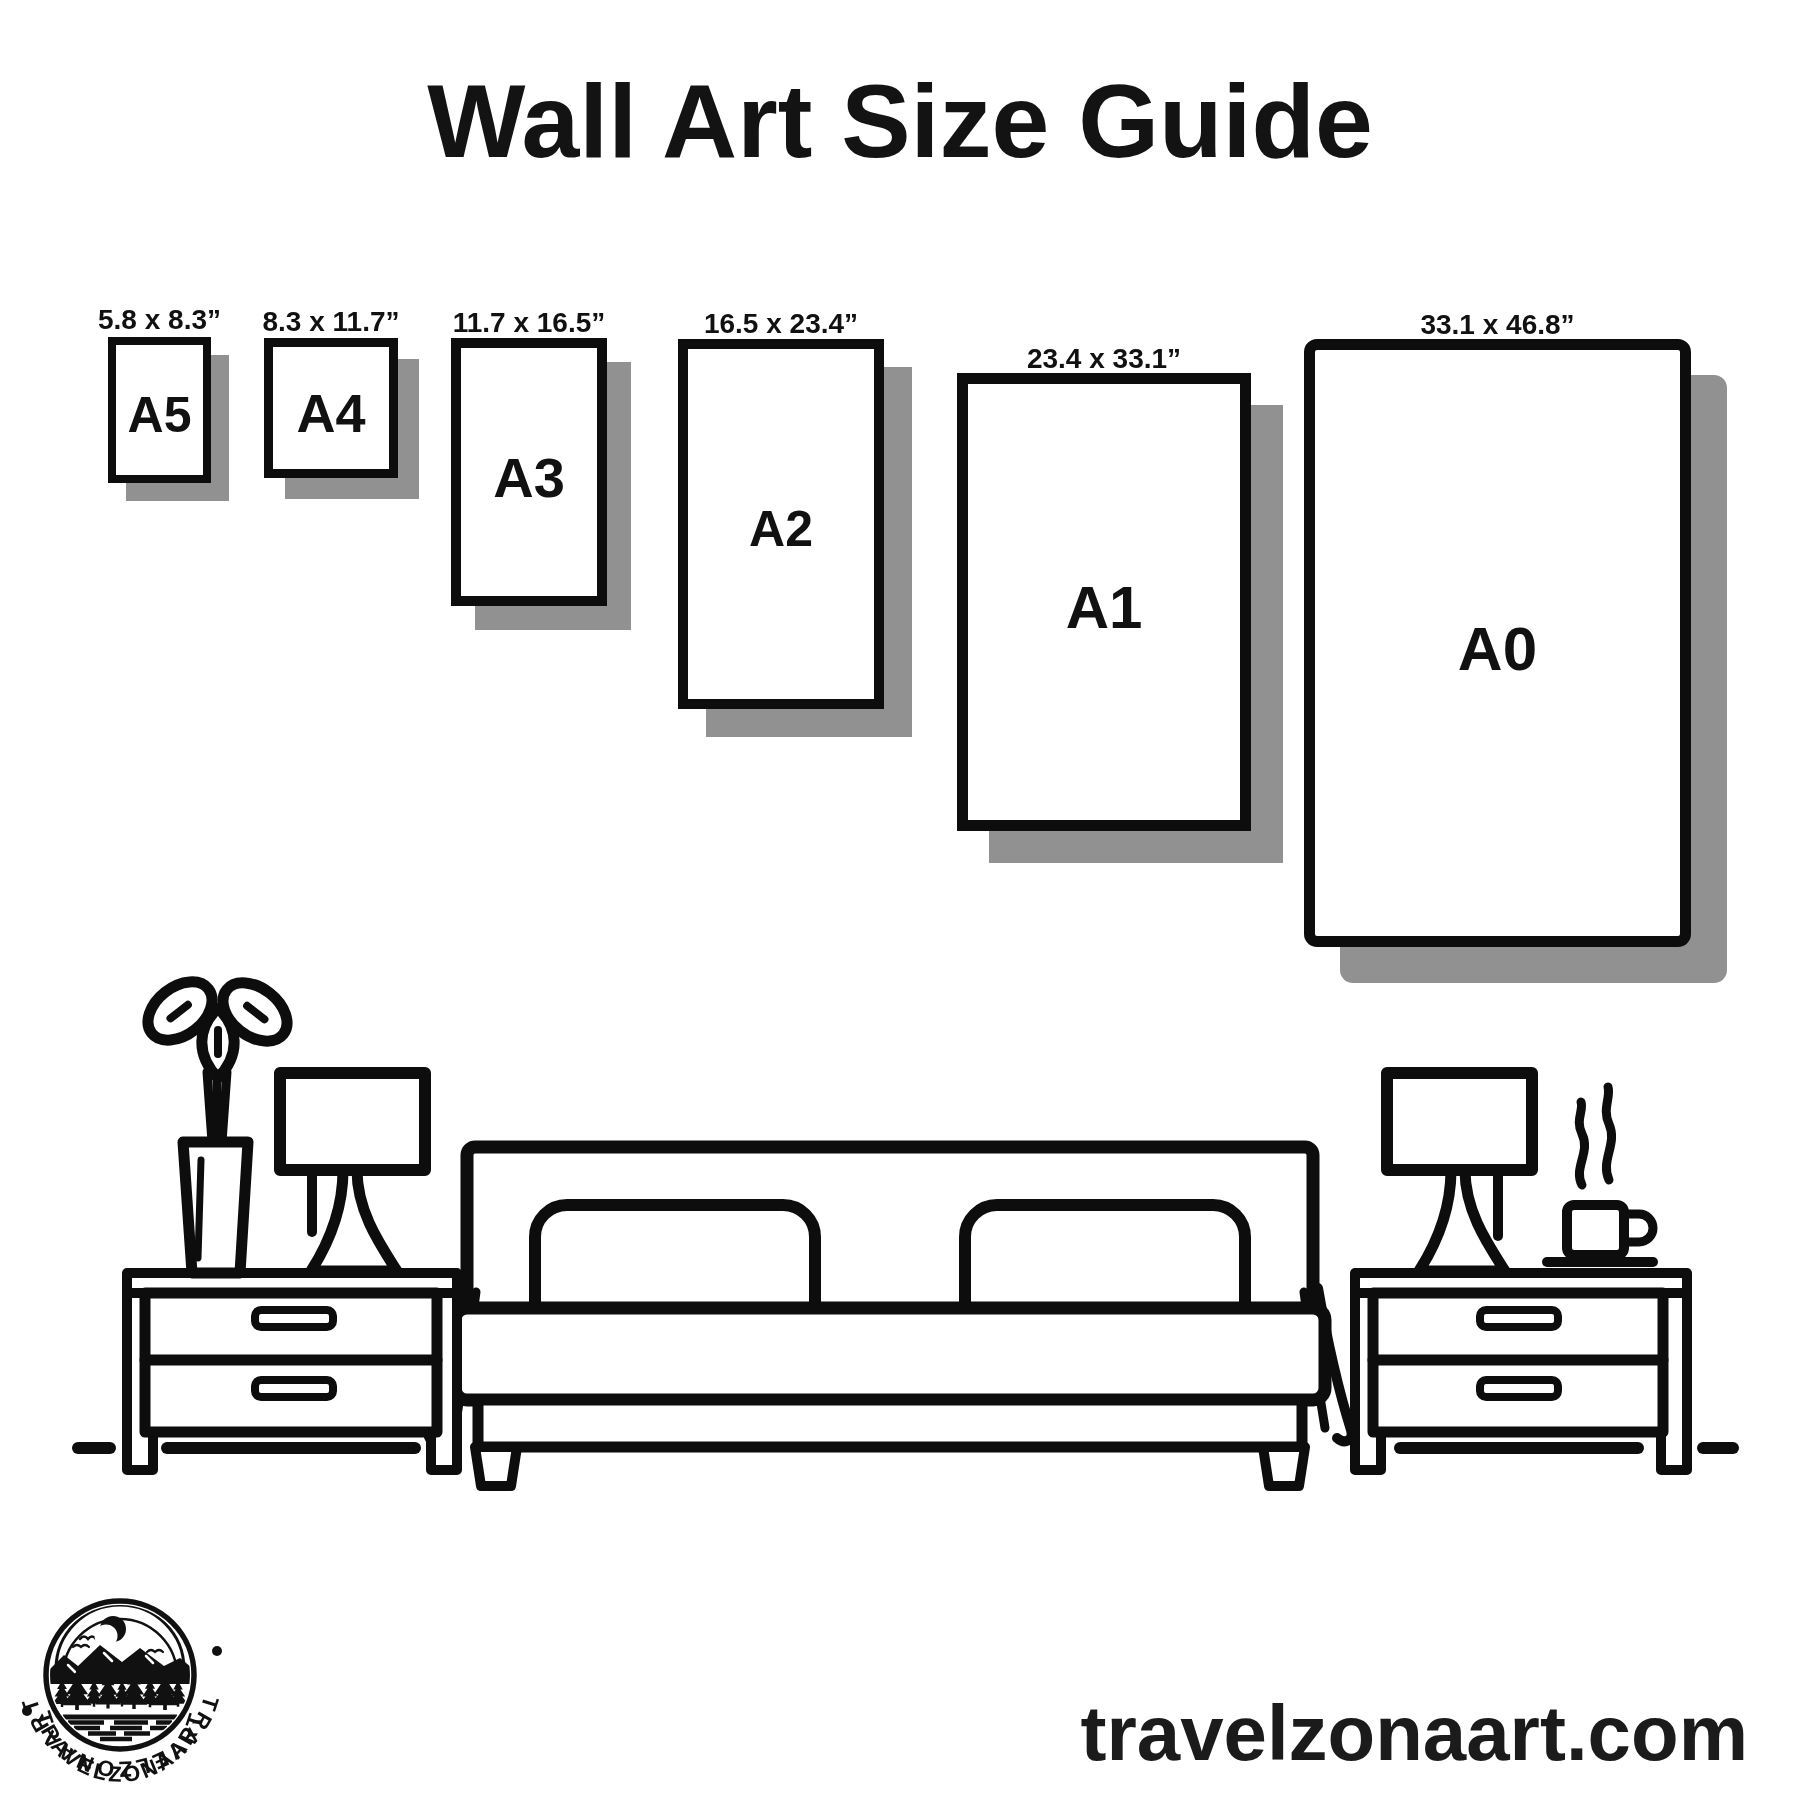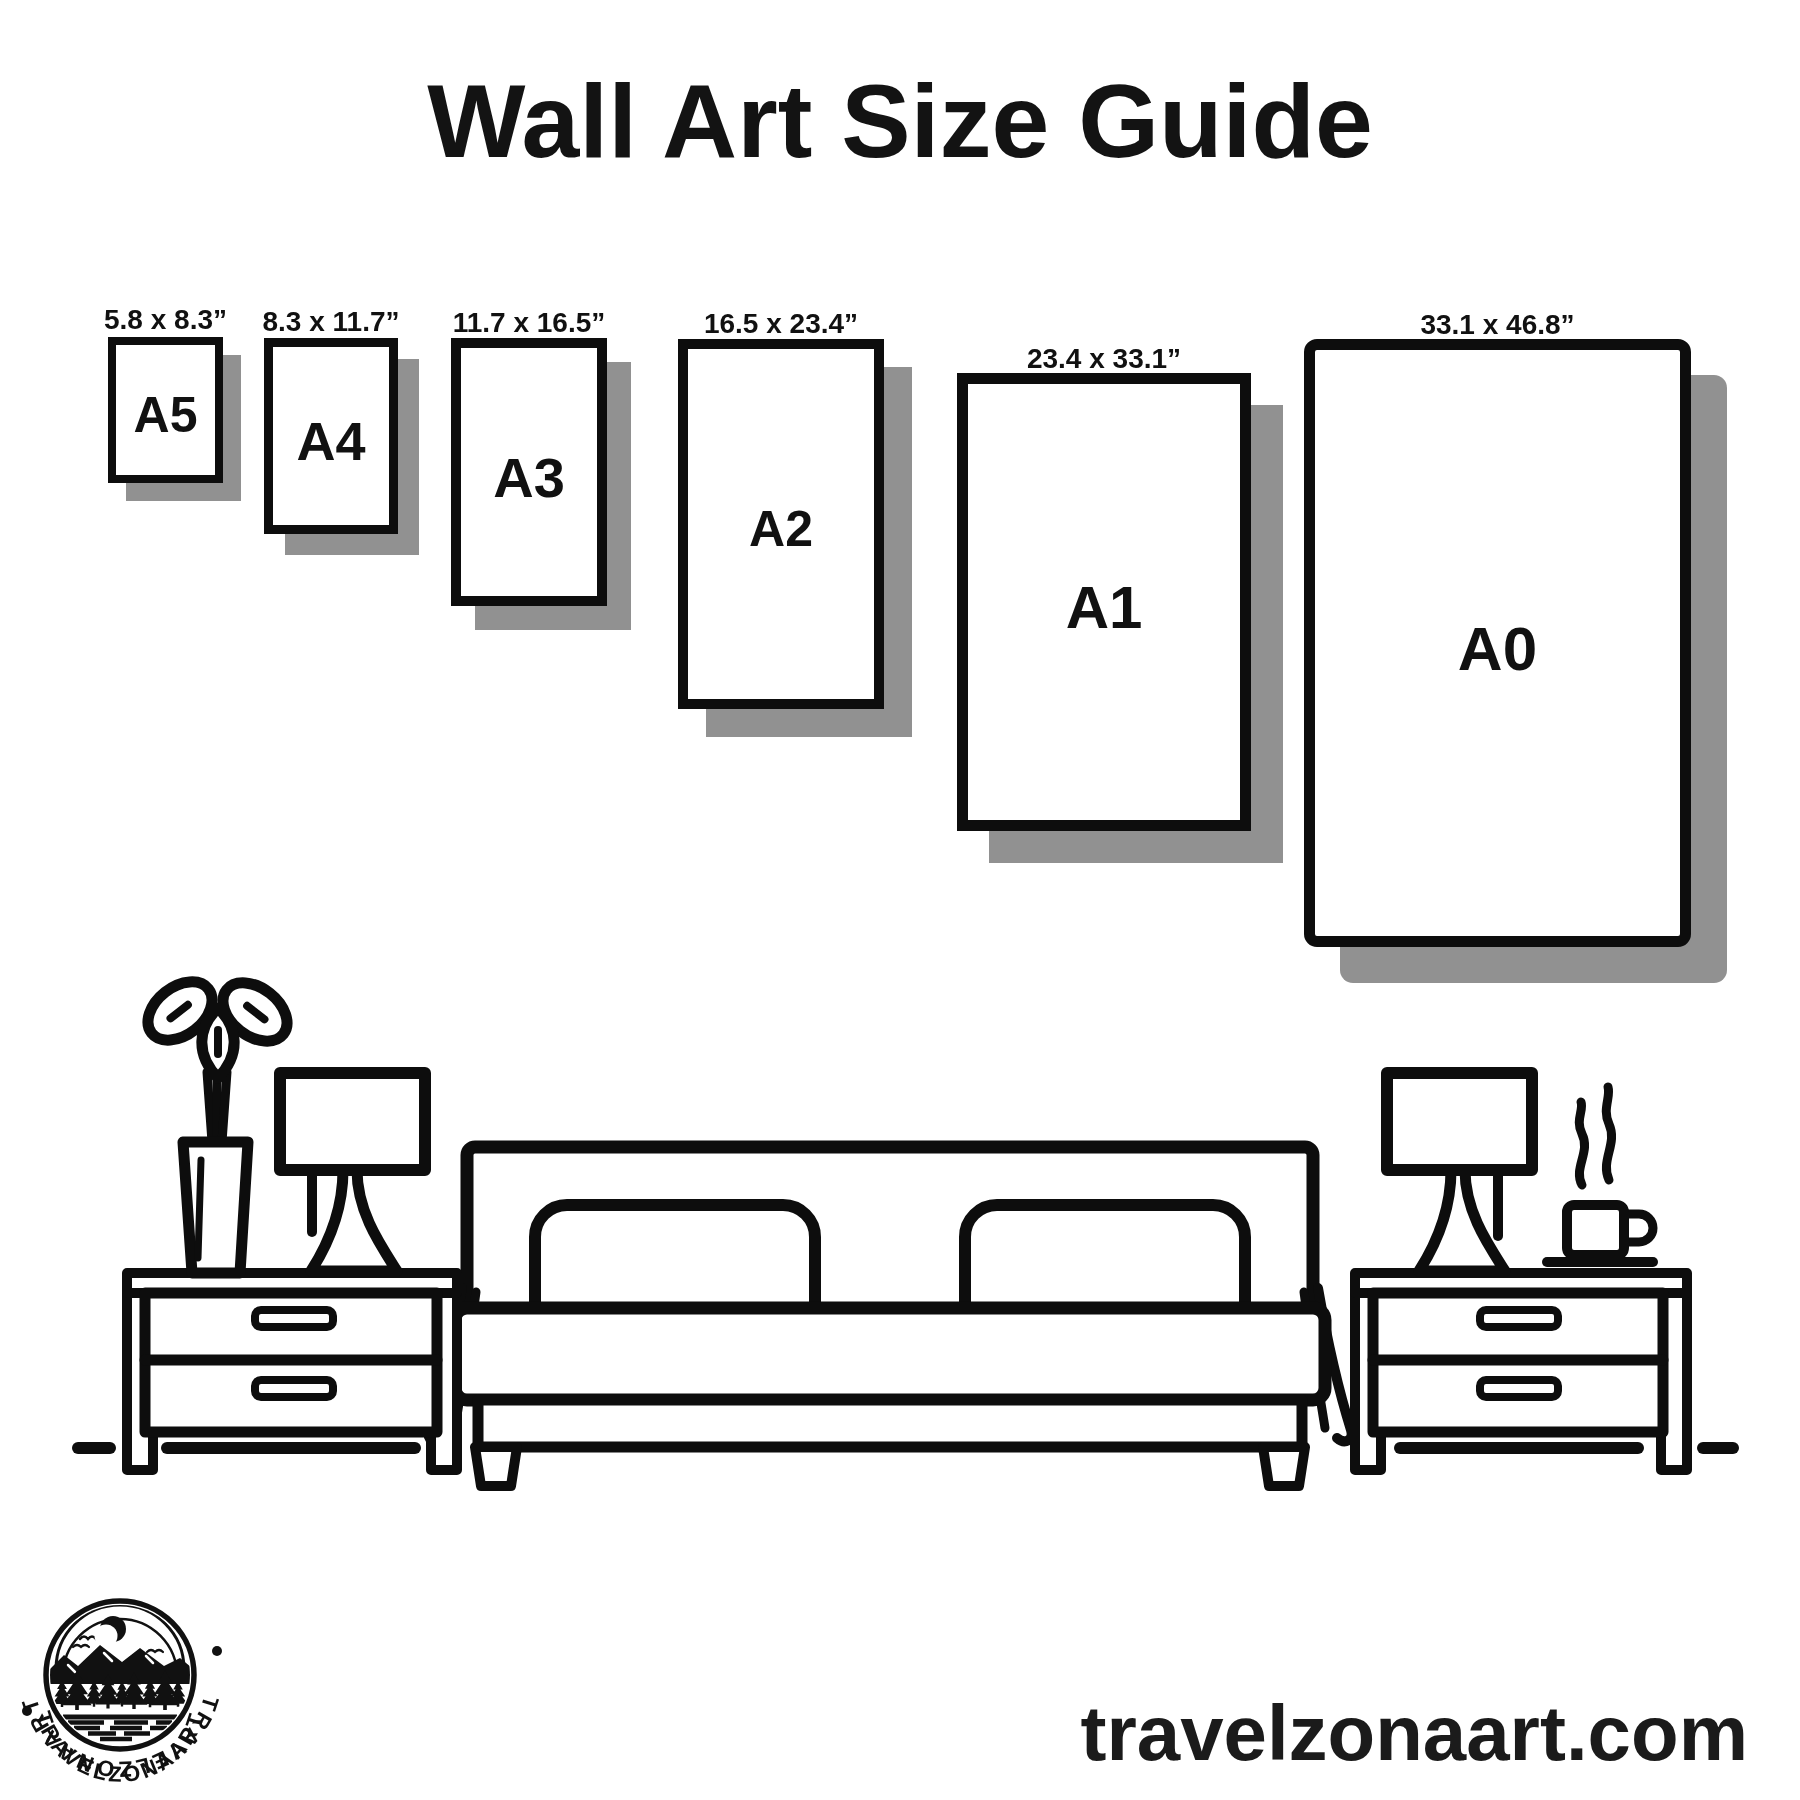"5.8 x 8.3”" .f-a5 { width: 115px -> 103px }
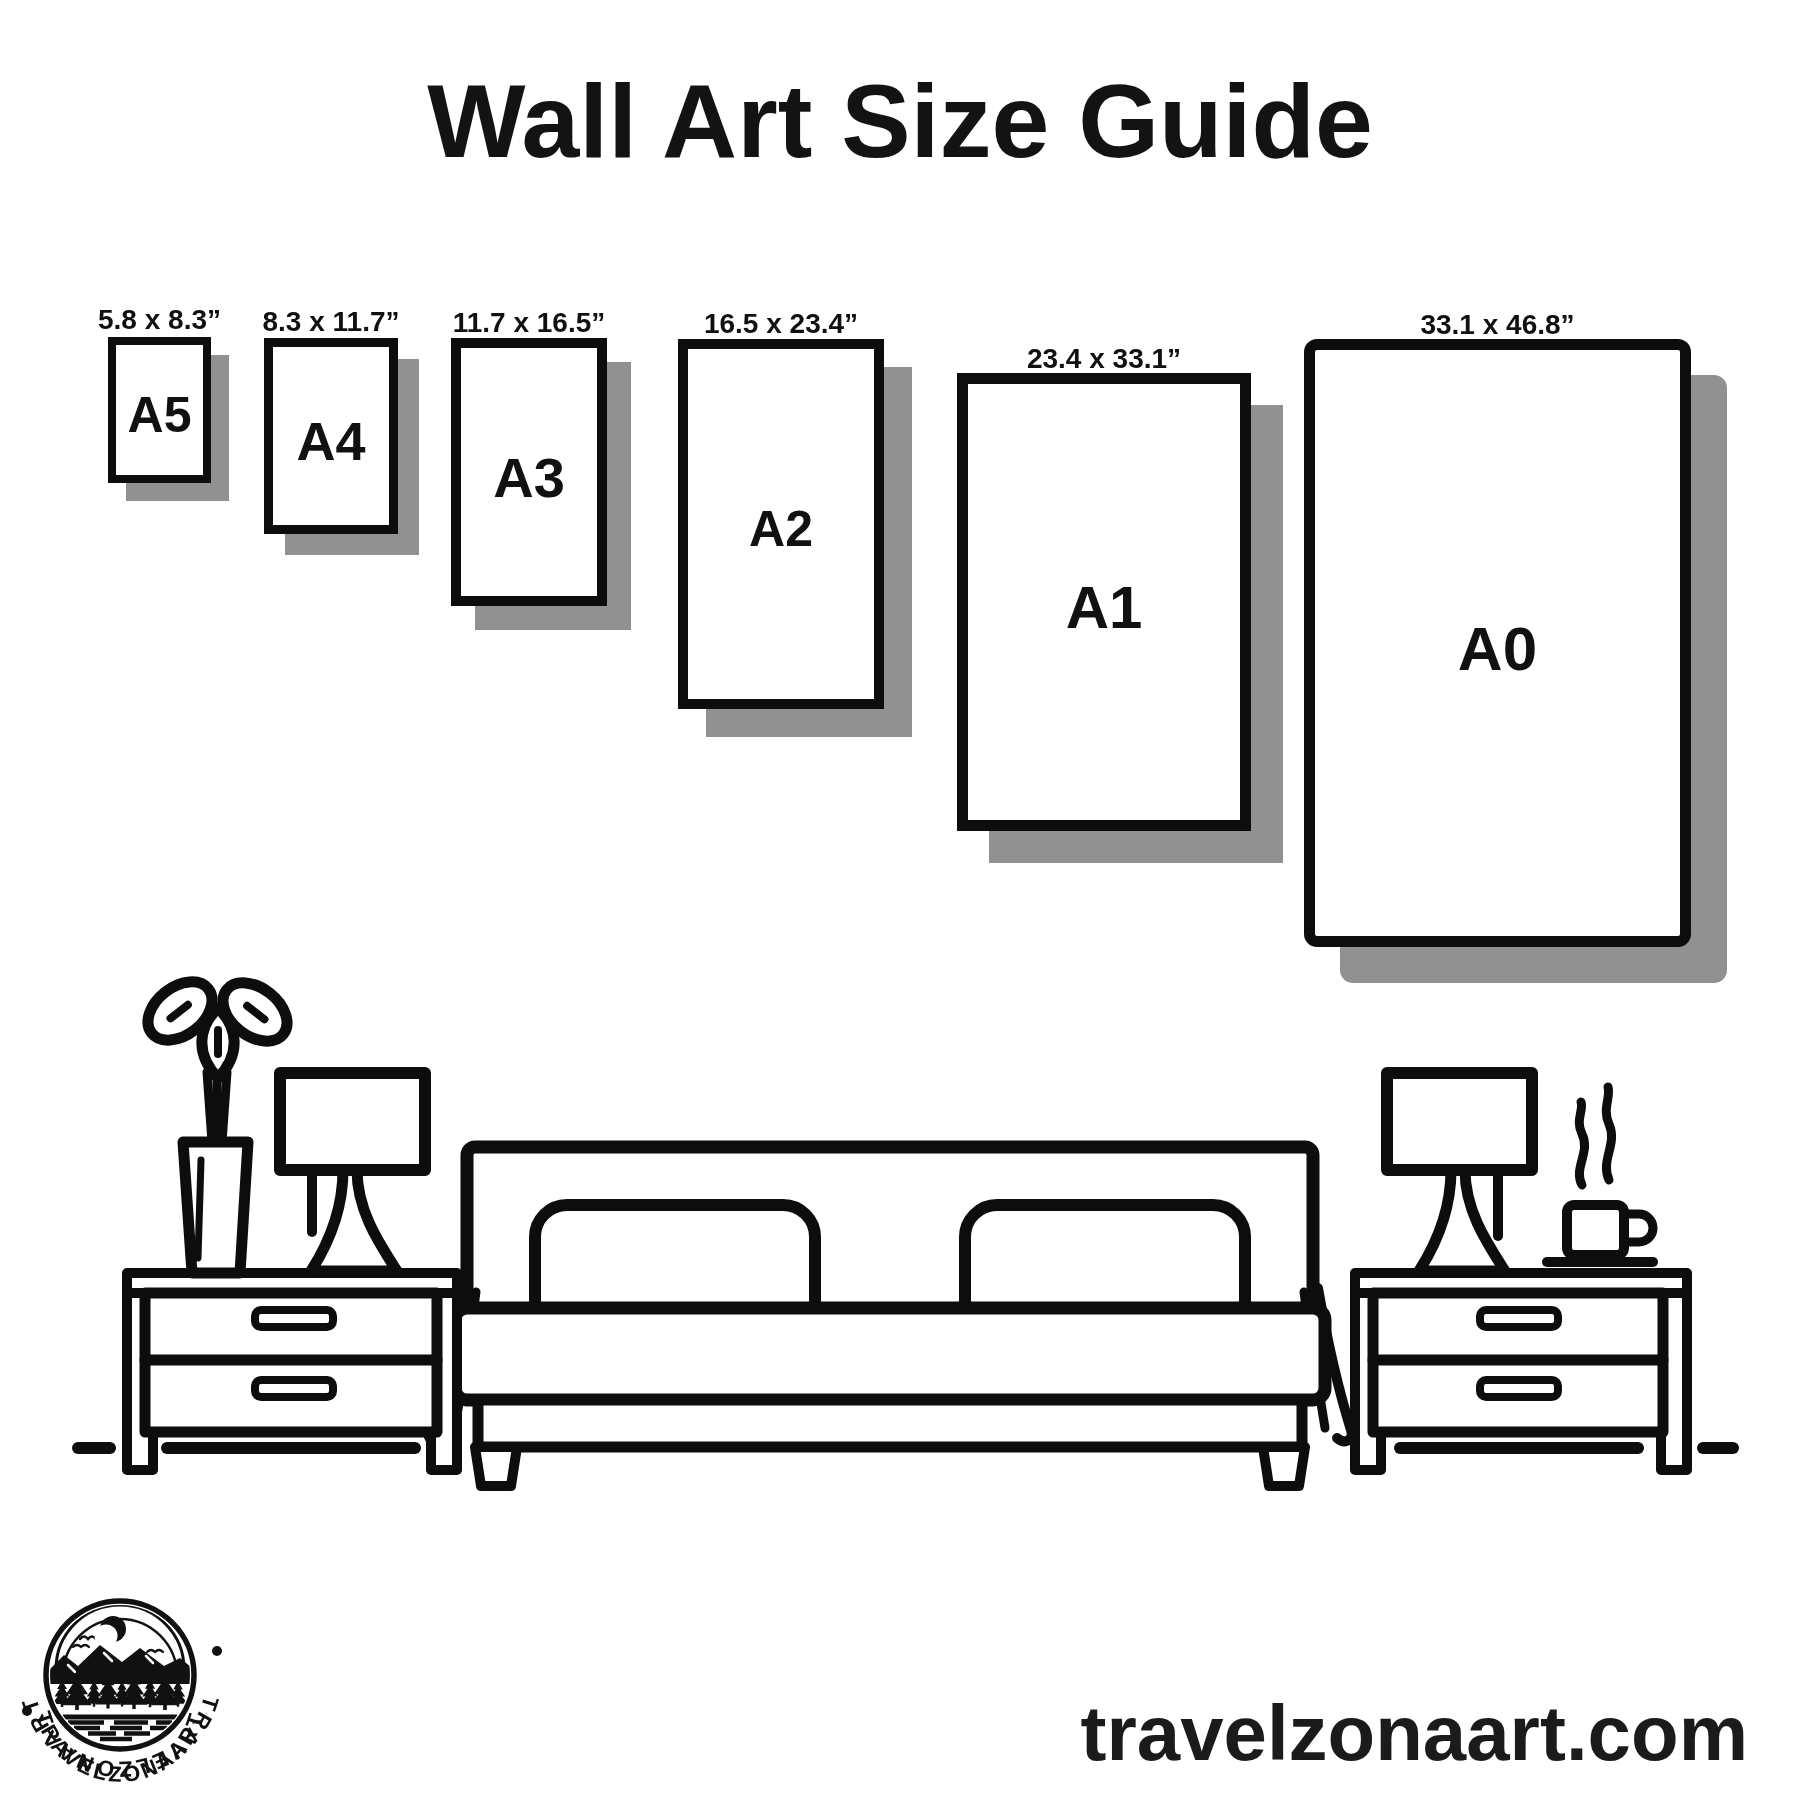"8.3 x 11.7”" .f-a4 { height: 196px -> 140px }
